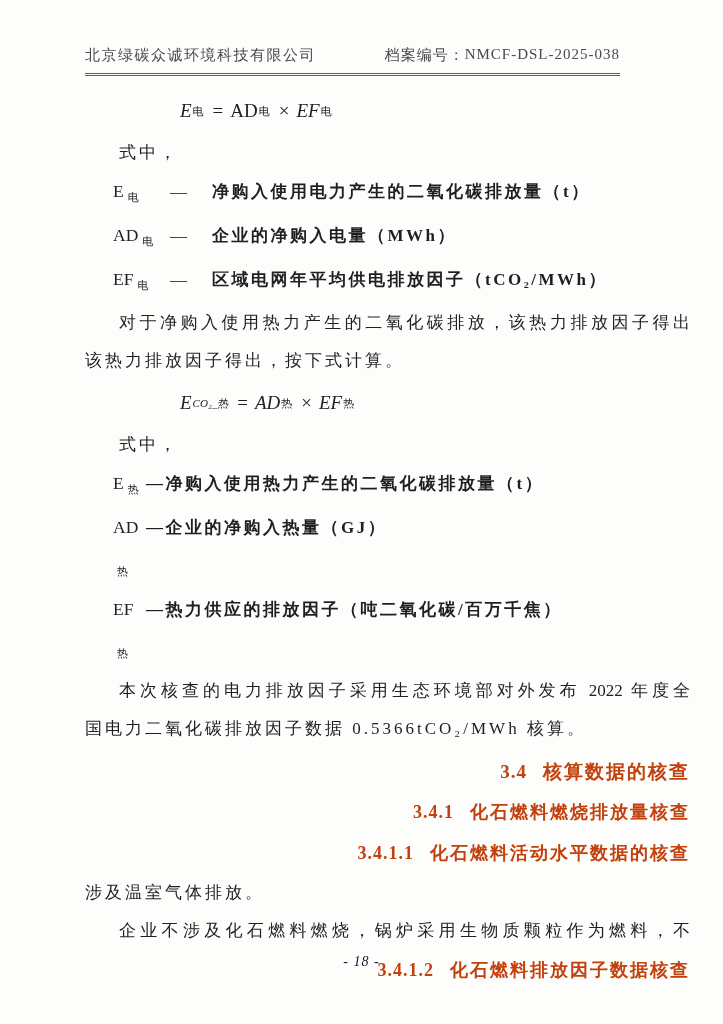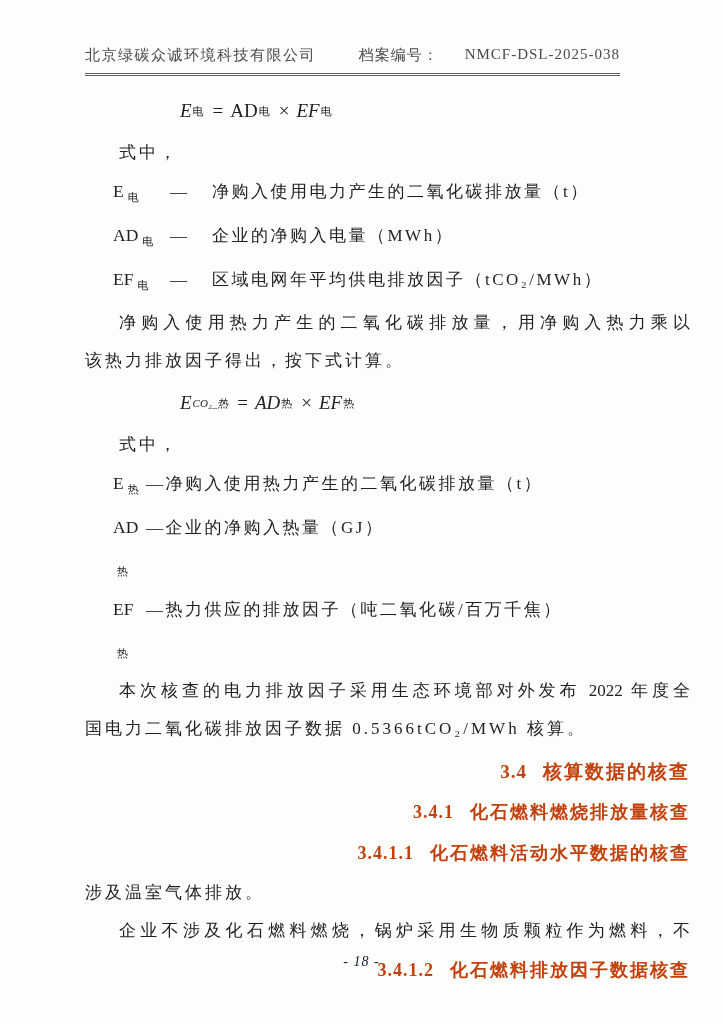"档案编号：" .archive { gap: 26px -> 0 }
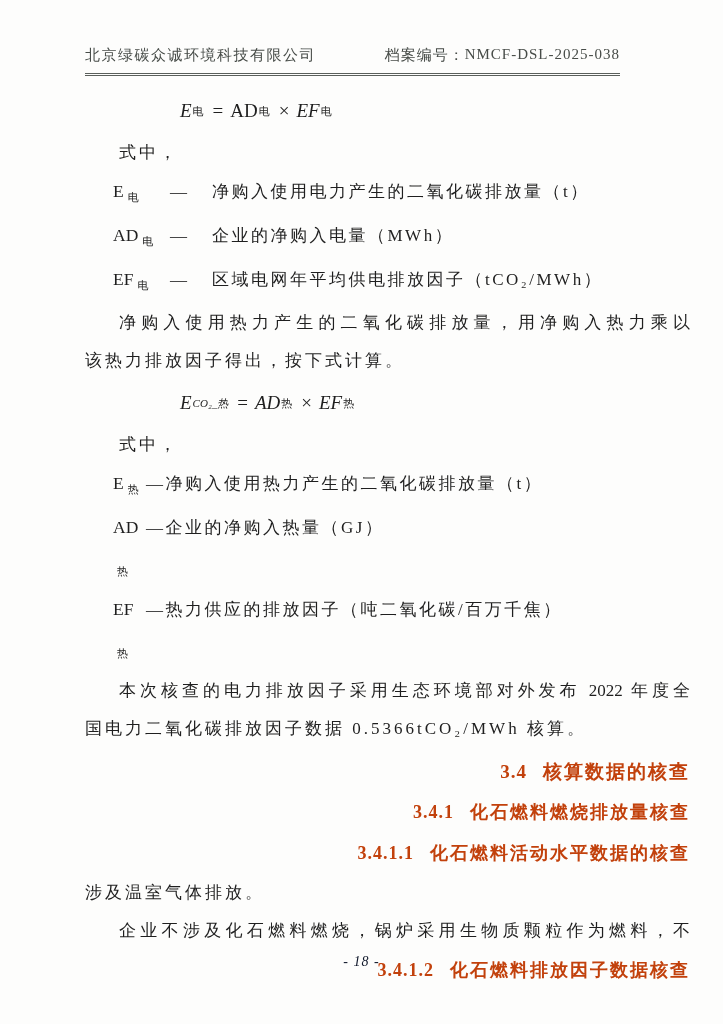"净购入使用电力产生的二氧化碳排放量（t）" .def { font-weight: none -> bold }
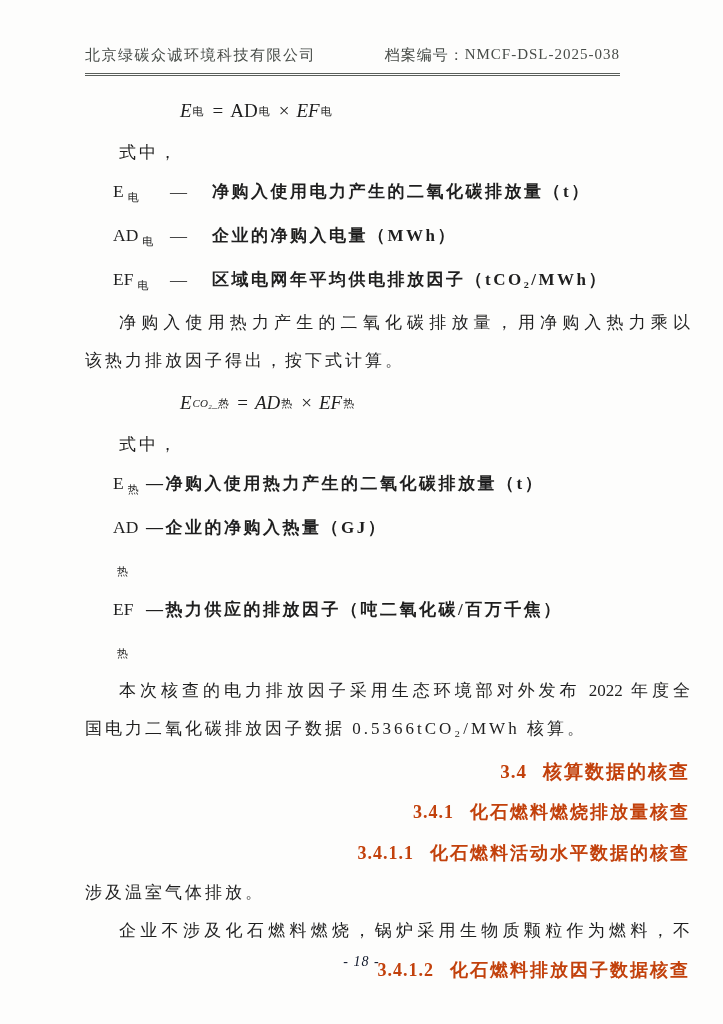"净购入使用热力产生的二氧化碳排放量，用净购入热力乘以" div.line { text: 净购入使用热力产生的二氧化碳排放量，用净购入热力乘以 -> 对于净购入使用热力产生的二氧化碳排放，该热力排放因子得出 }
